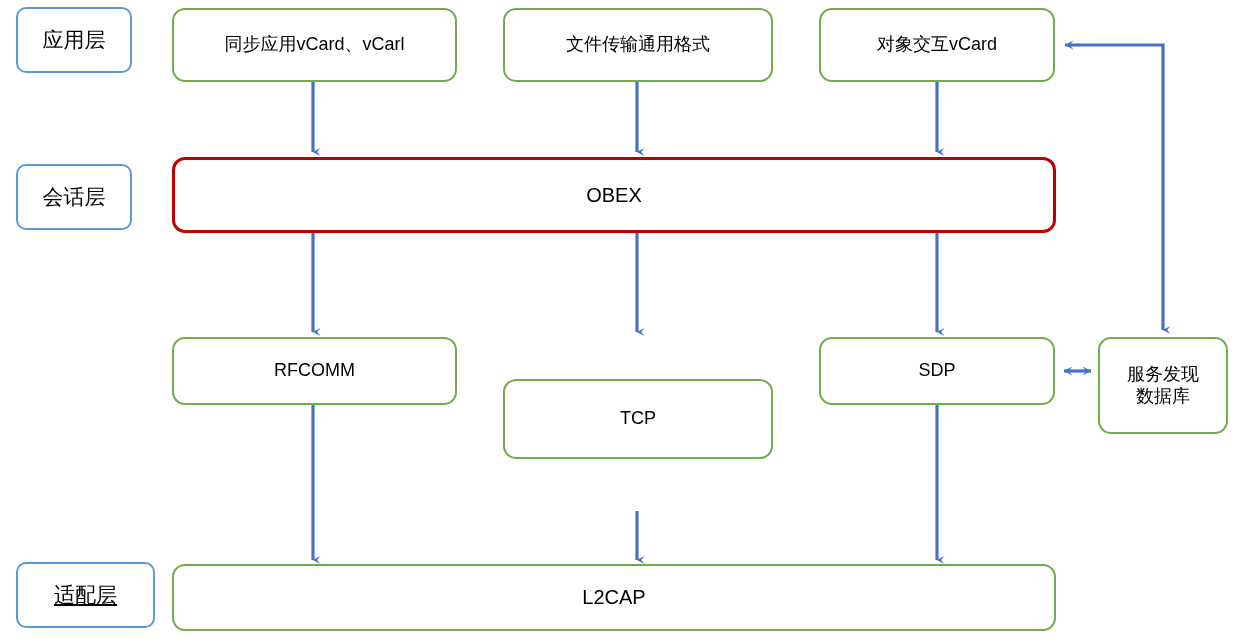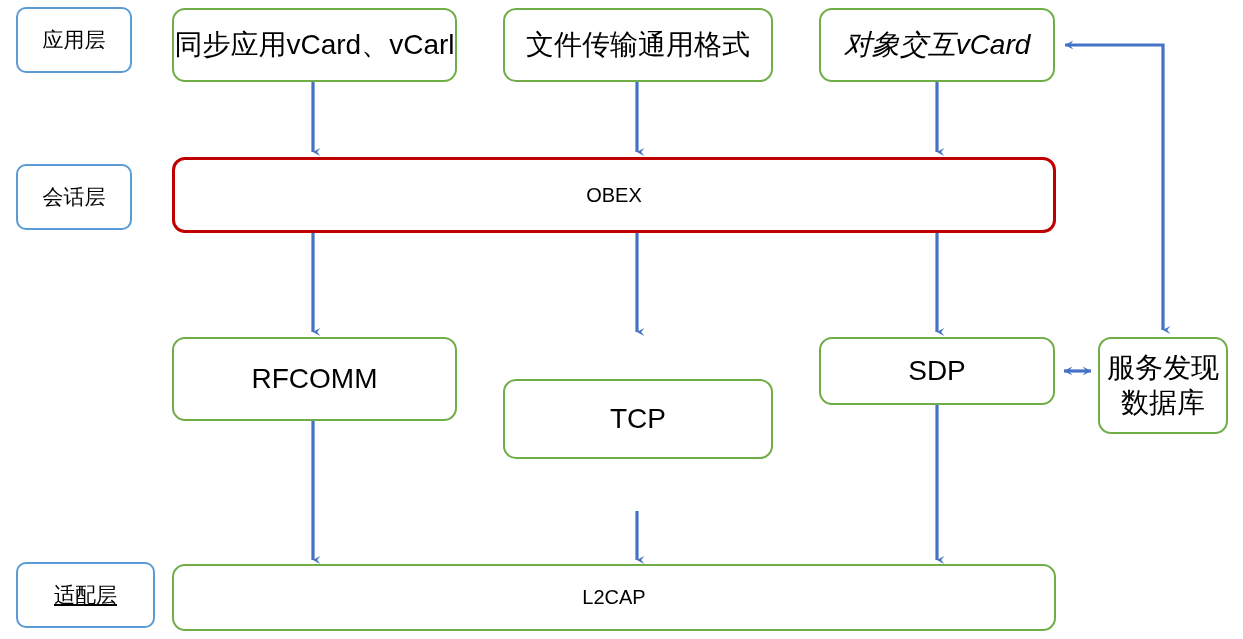"同步应用vCard、vCarl" .node.green { font-size: 28px -> 18px }
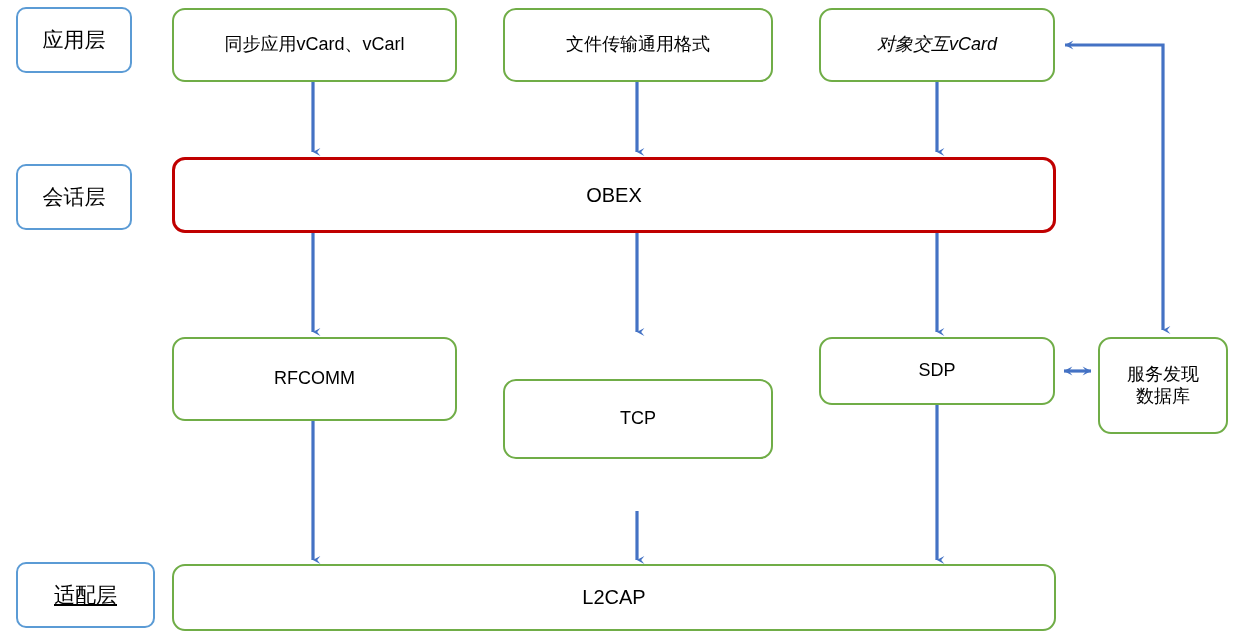"对象交互vCard" div.node { font-style: italic -> none }
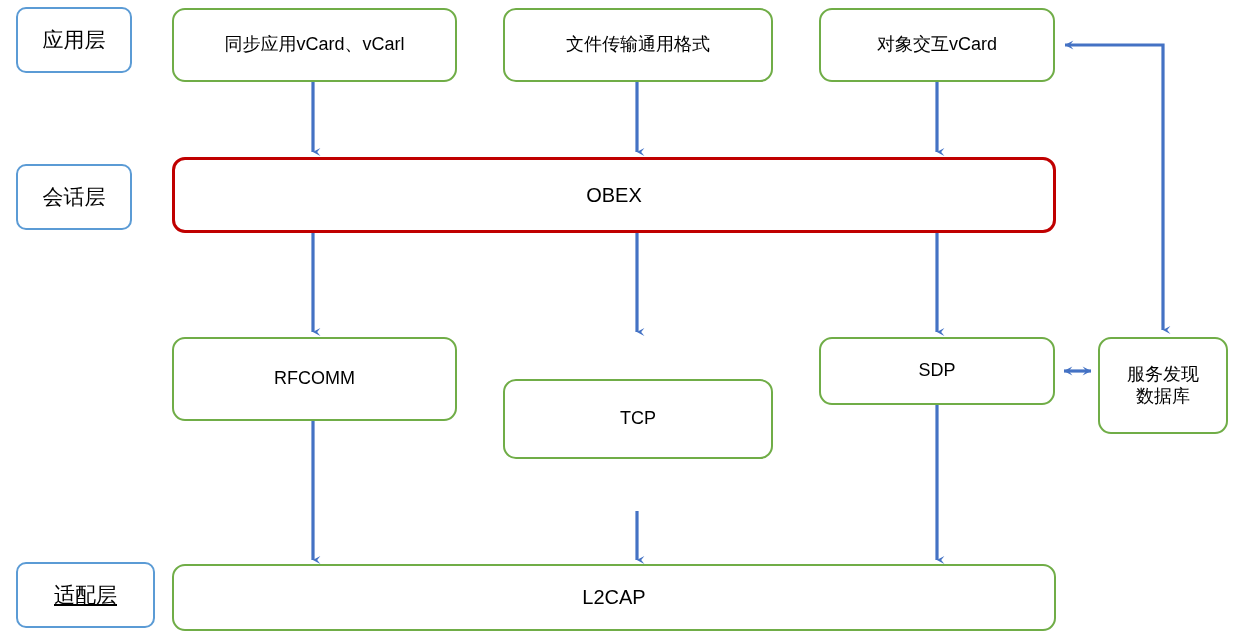"RFCOMM" div.node { height: 84px -> 68px }
